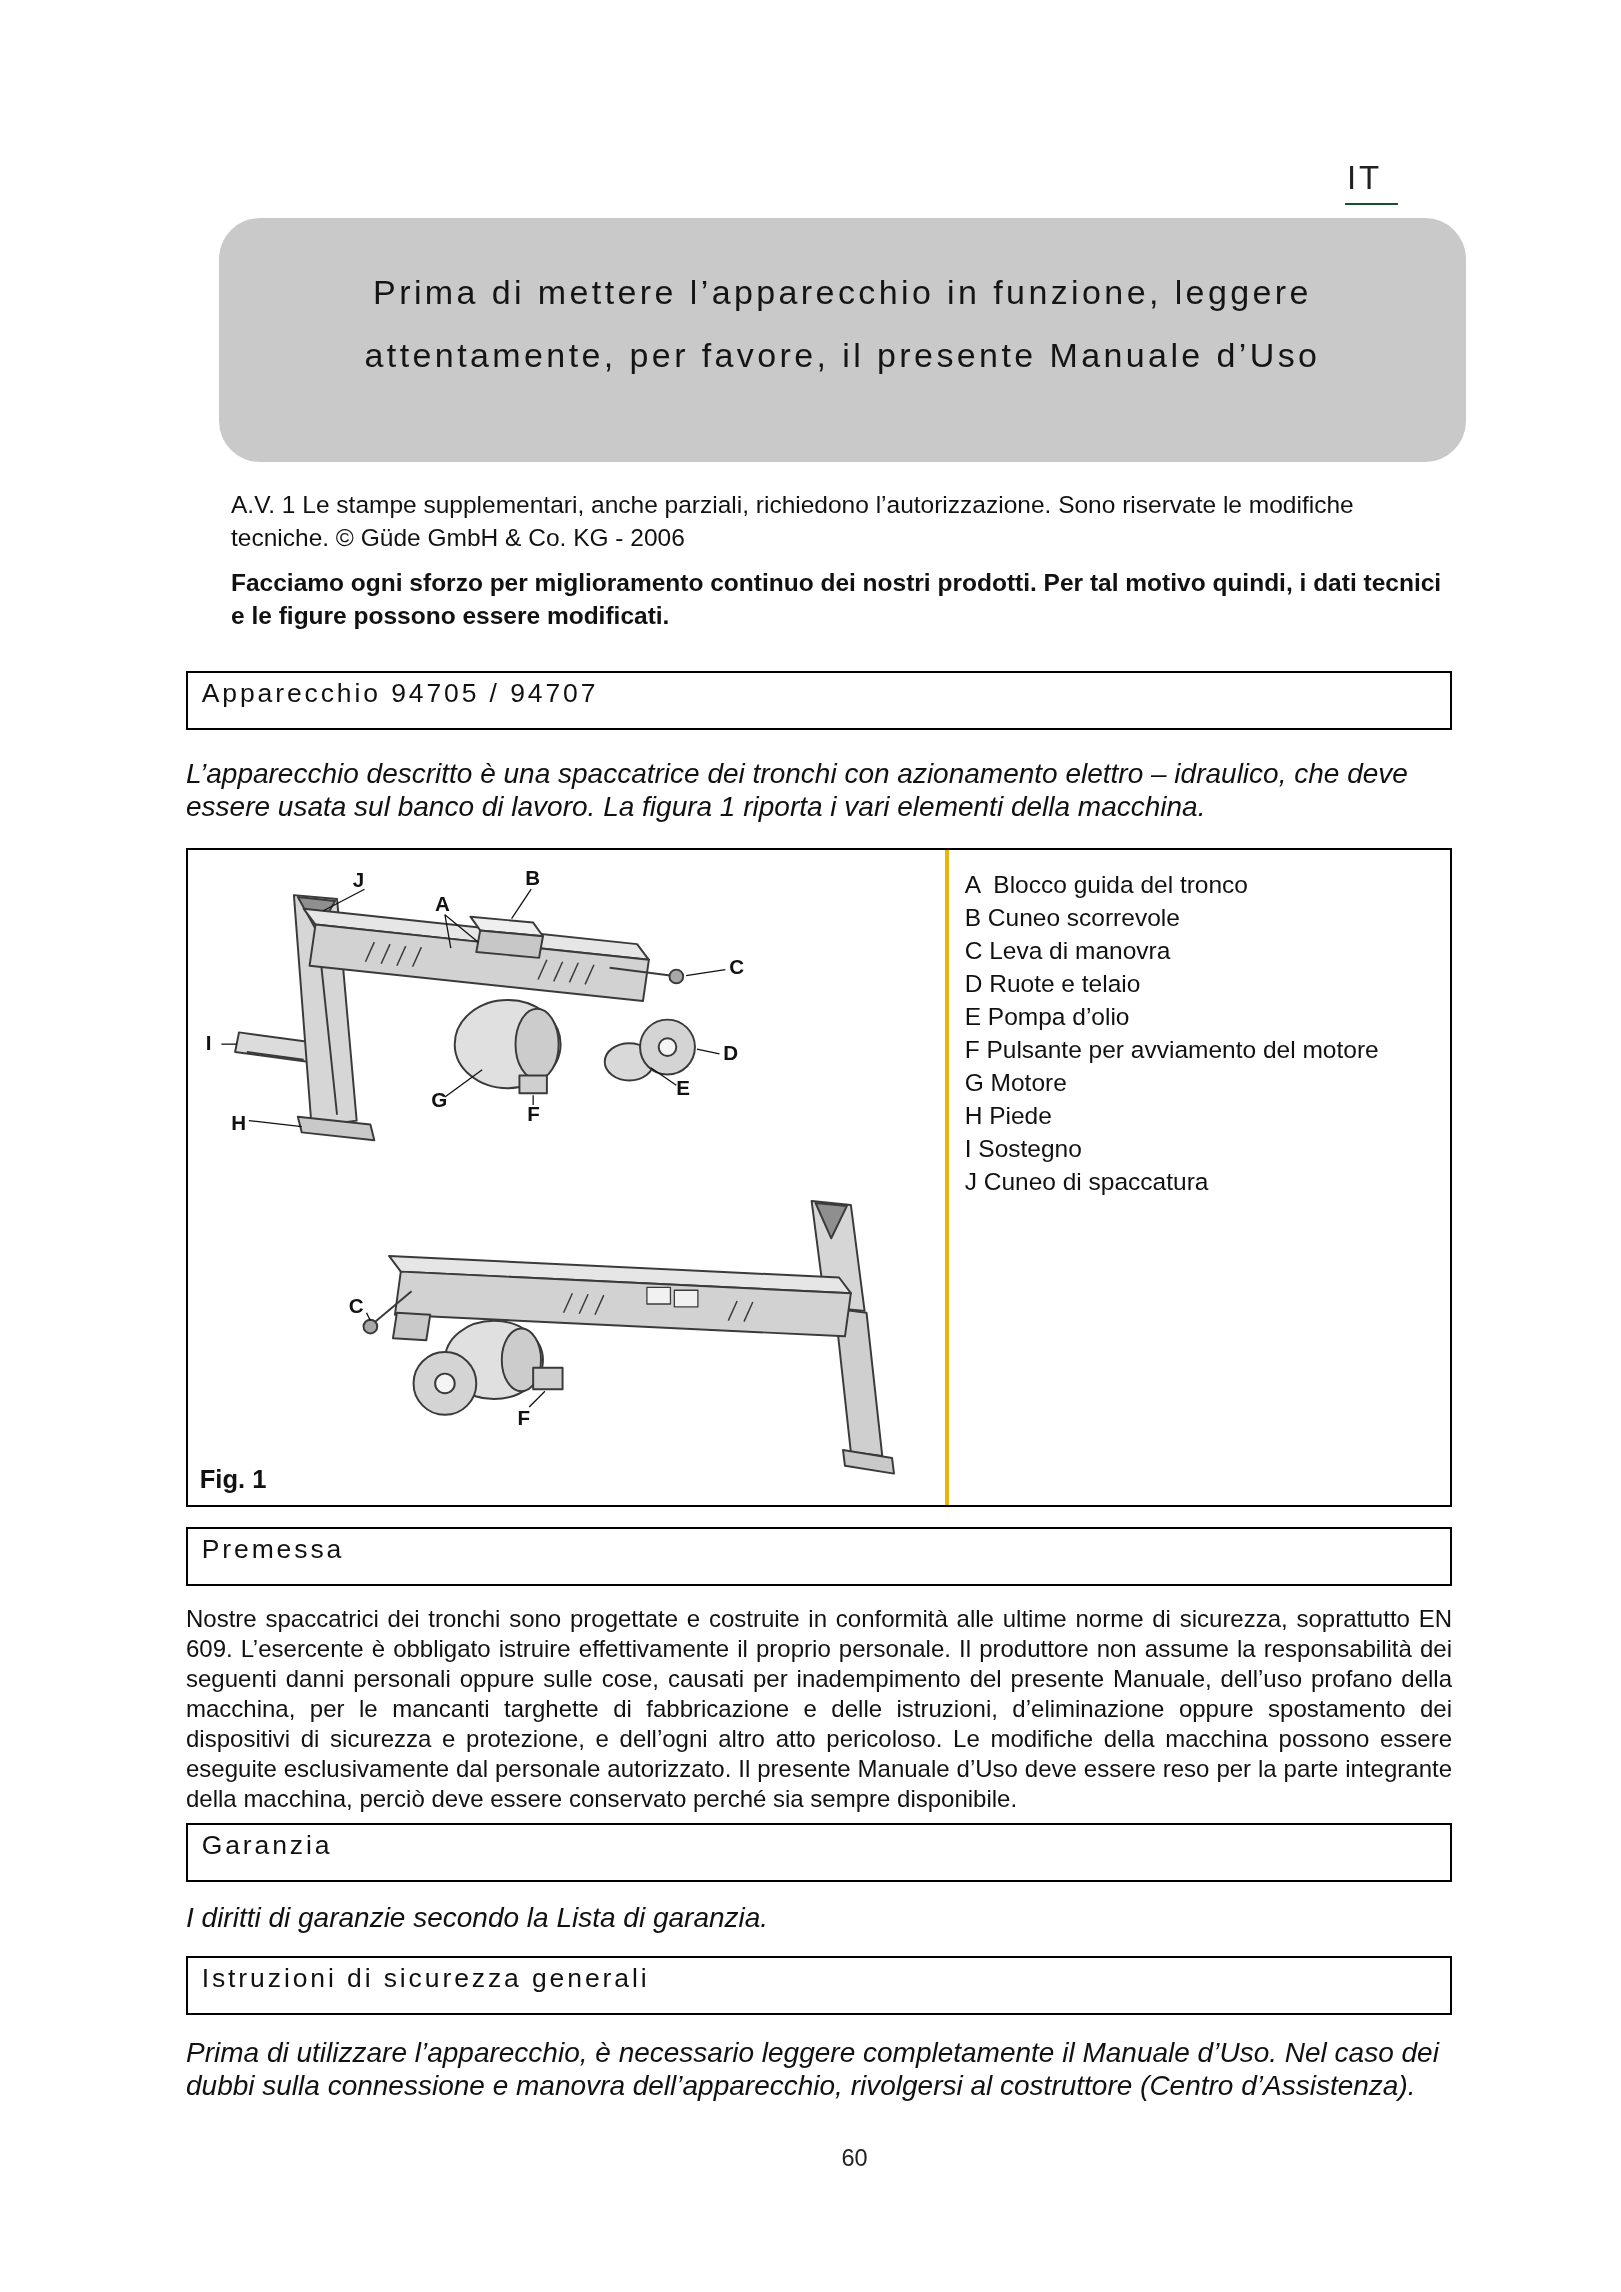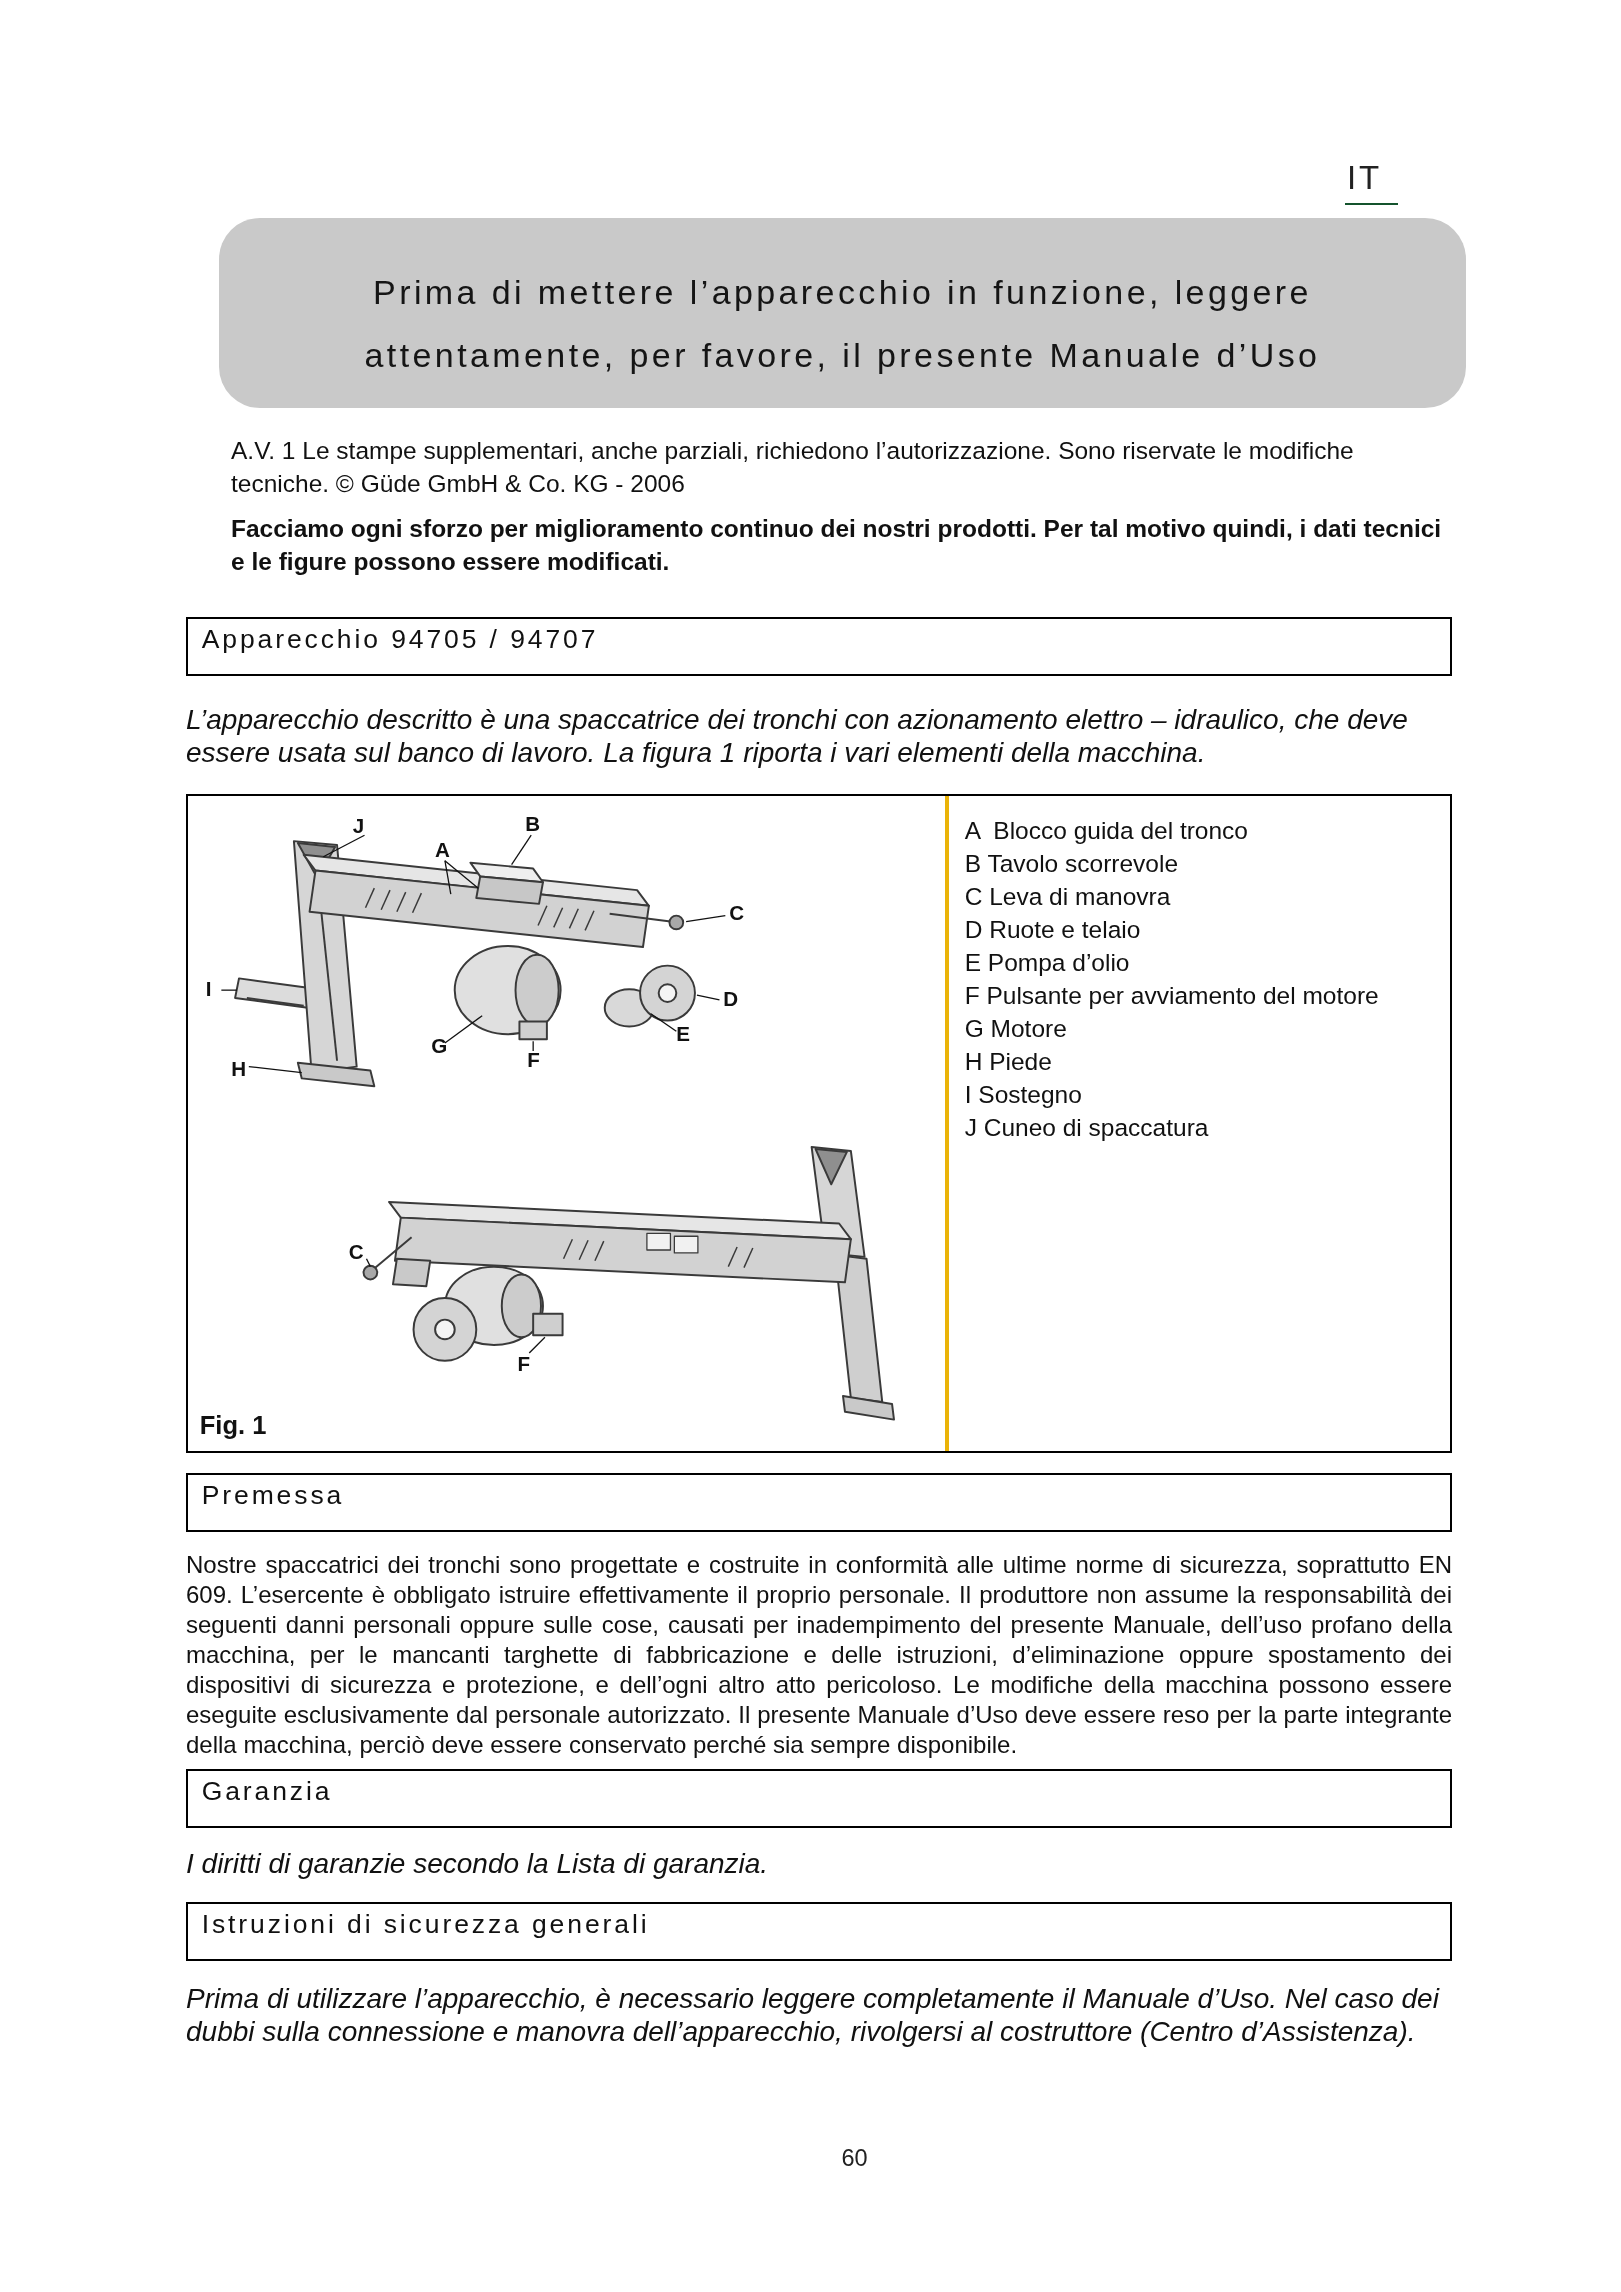"Prima di mettere l’apparecchio in" .notice-box { height: 190px -> 244px }
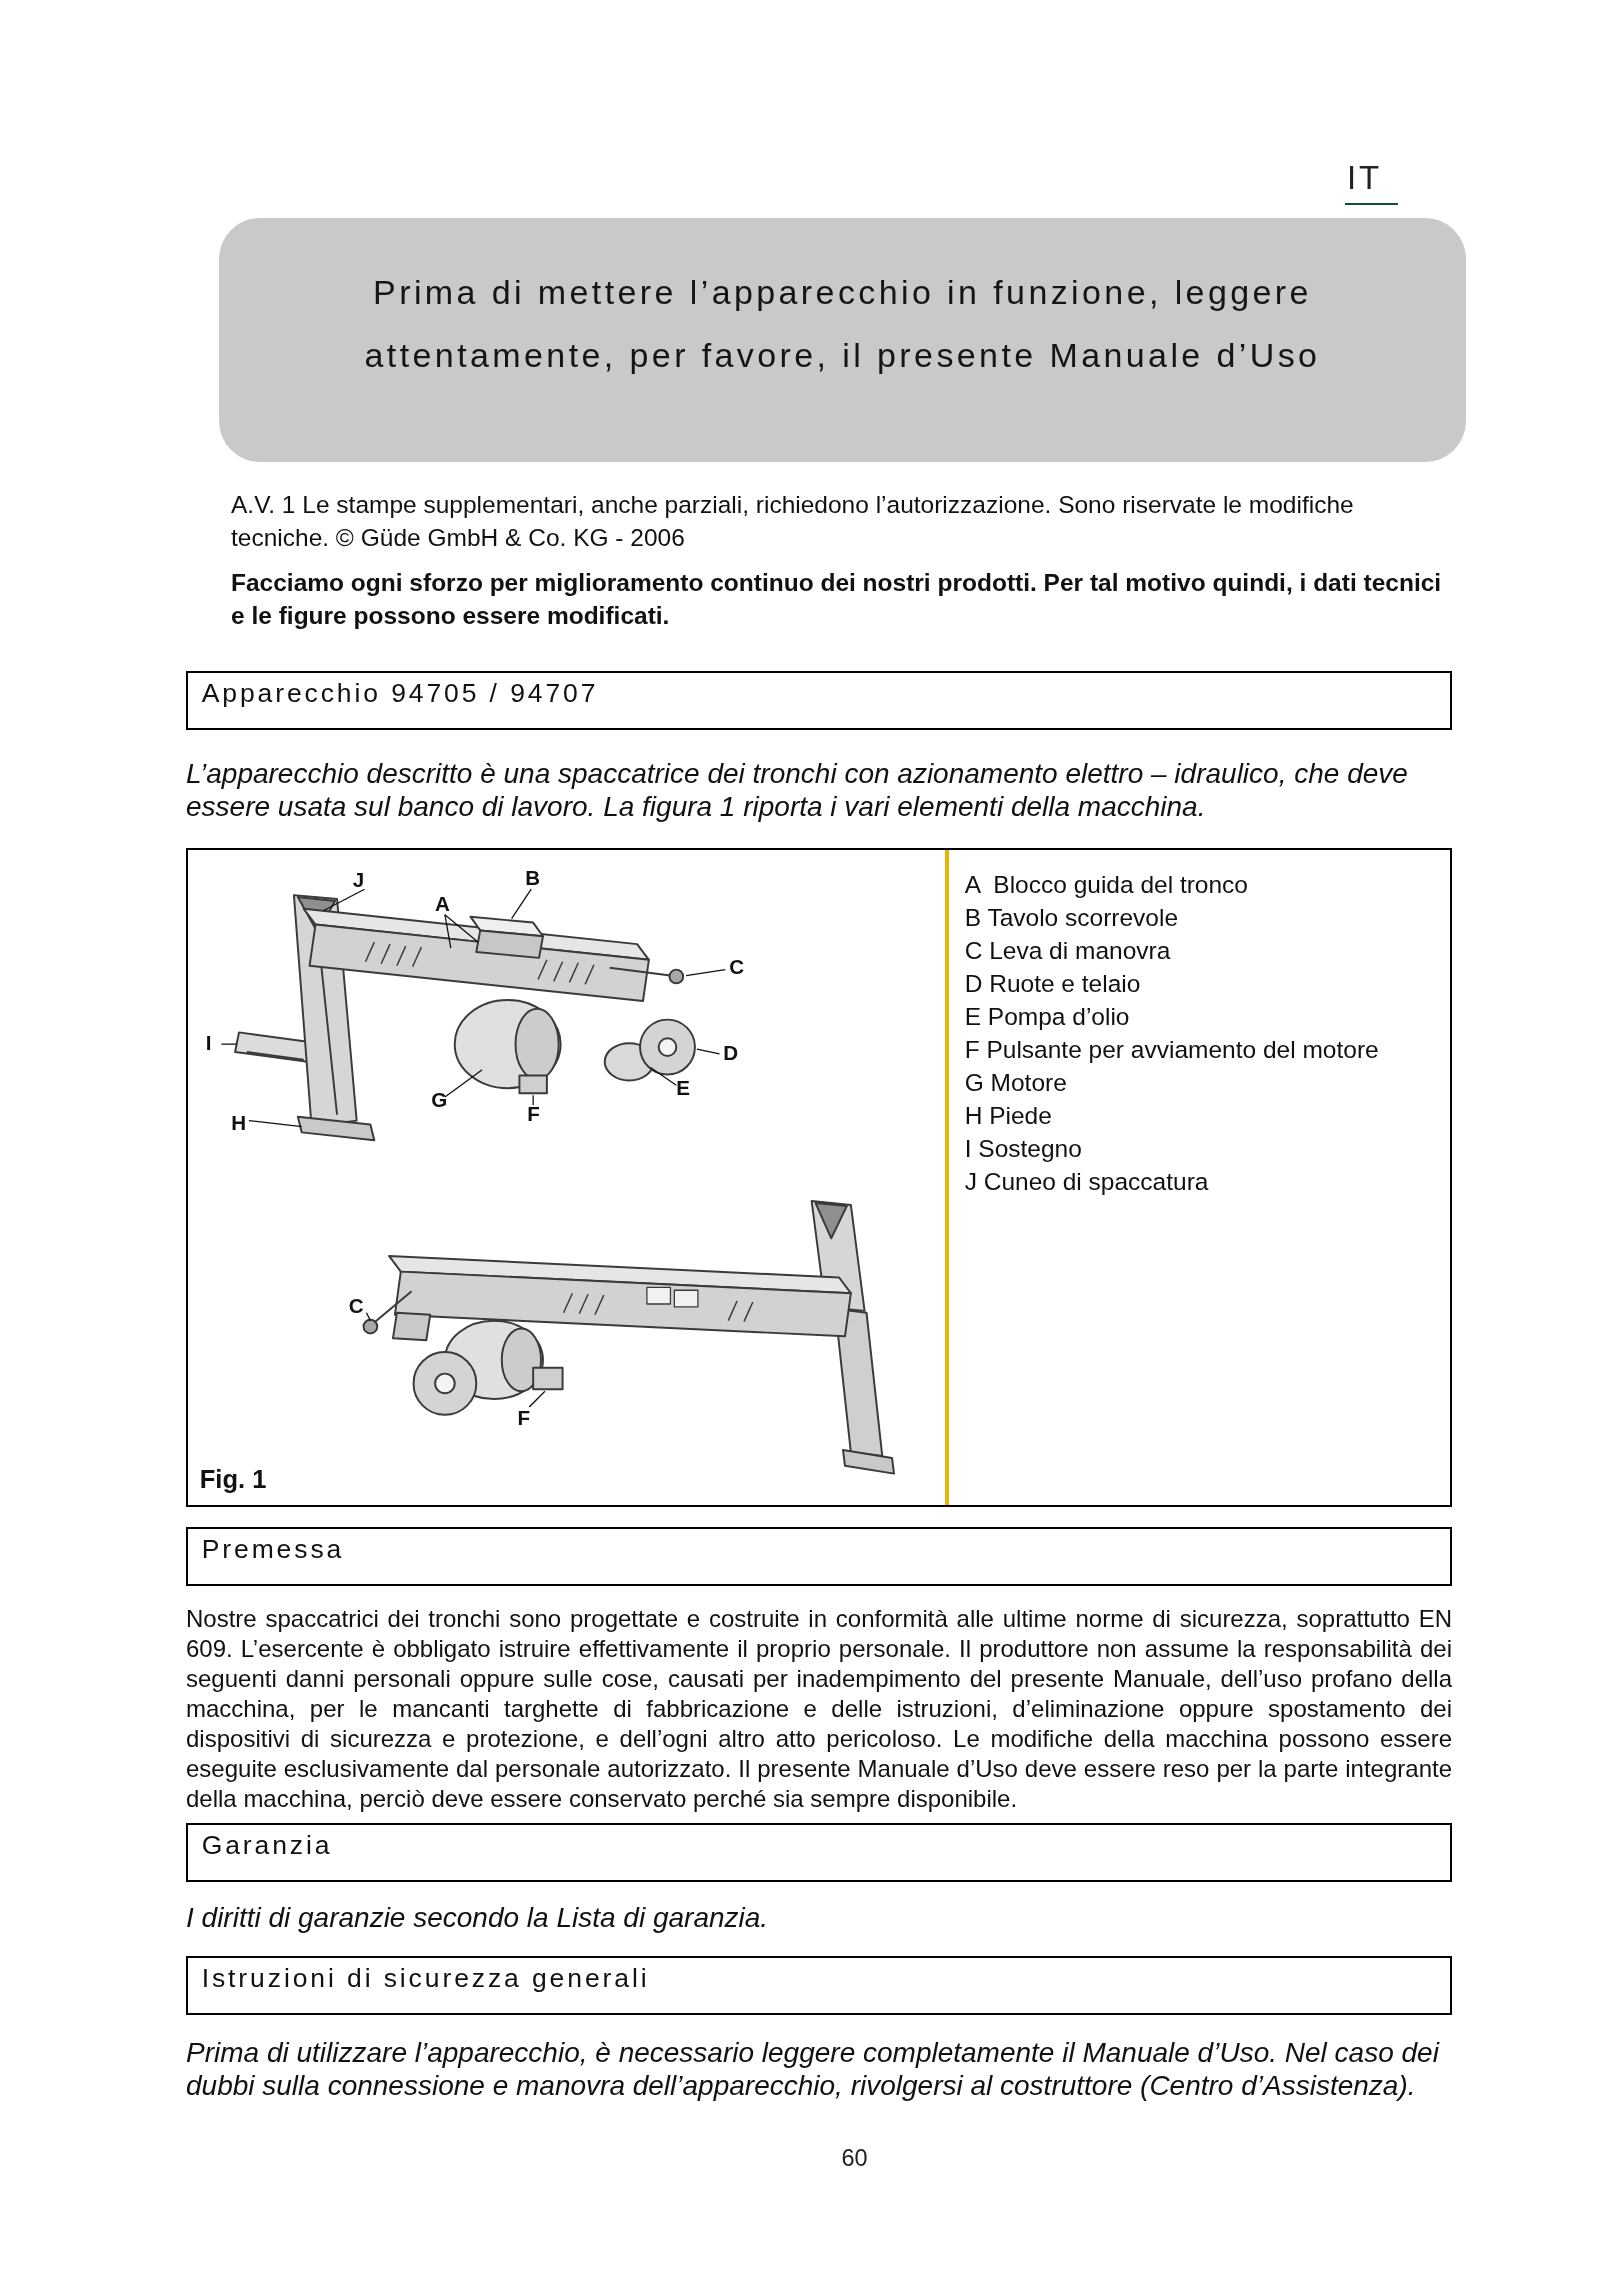"B Tavolo scorrevole" div.legend-item { text: Tavolo -> Cuneo }
